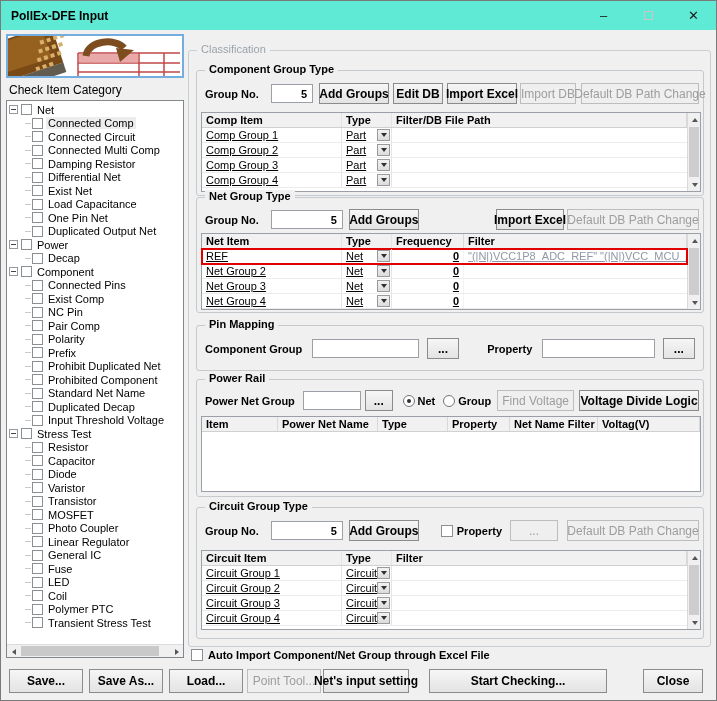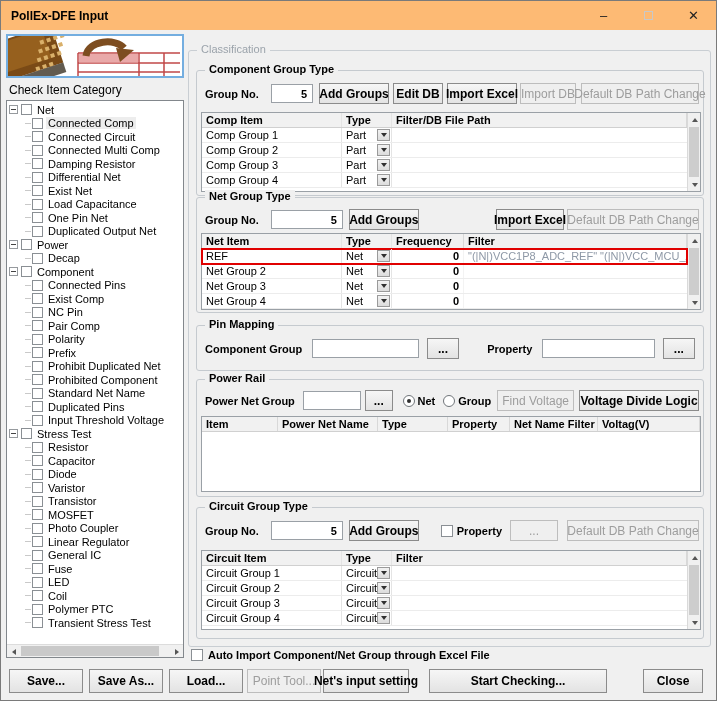"PollEx-DFE Input" .titlebar { background: #fdba74 -> #5eead4 }
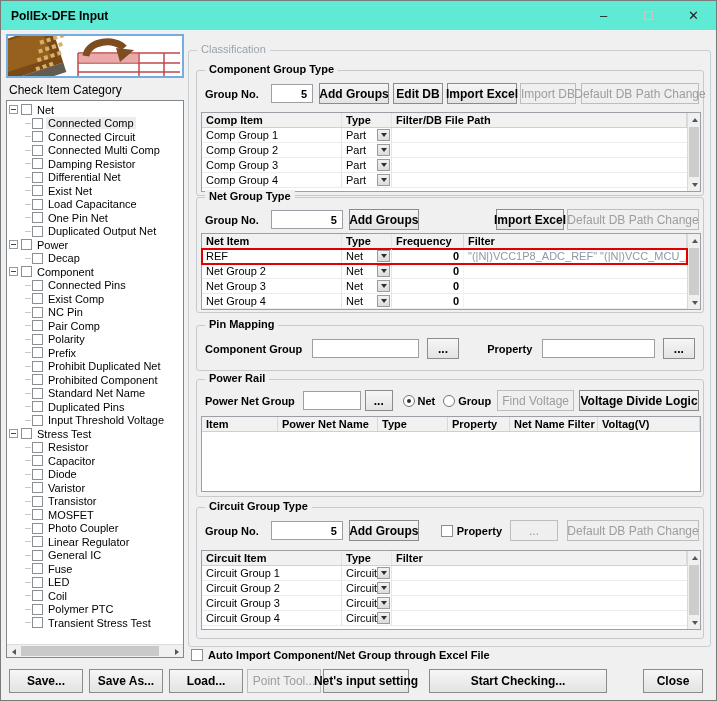"Comp Group 1" .td { text-decoration: none -> underline }
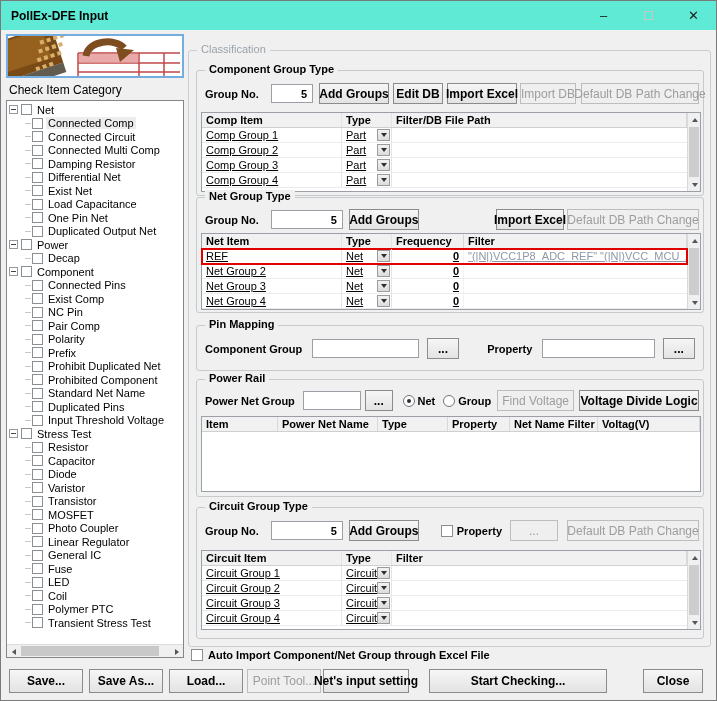"Duplicated Pins" span.tl { text: Pins -> Decap }
